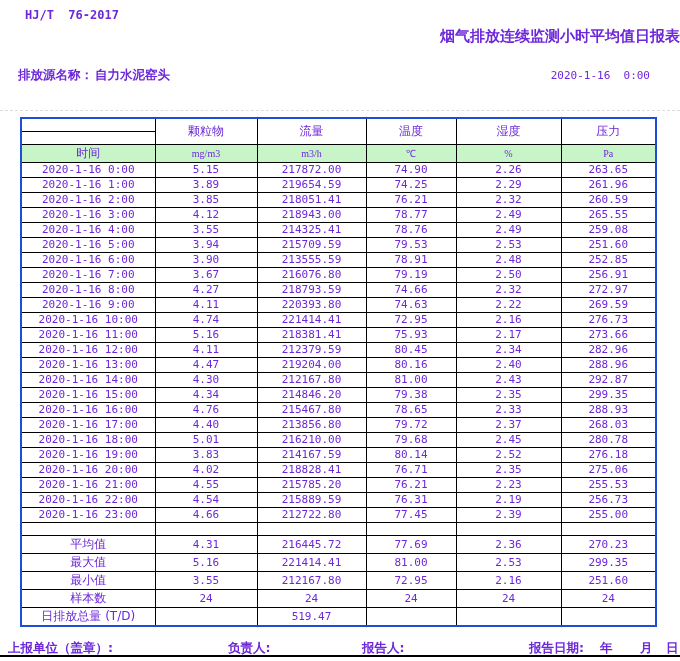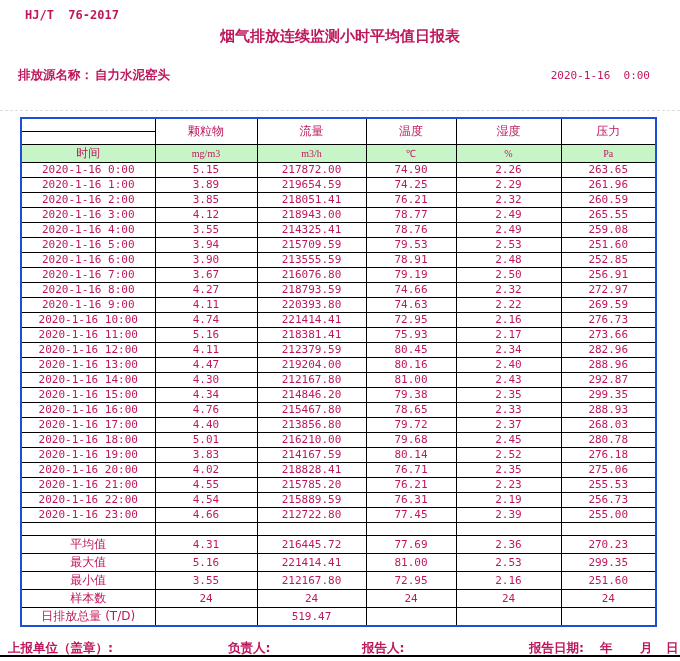"HJ/T 76-2017" .page { color: #be185d -> #6d28d9 }
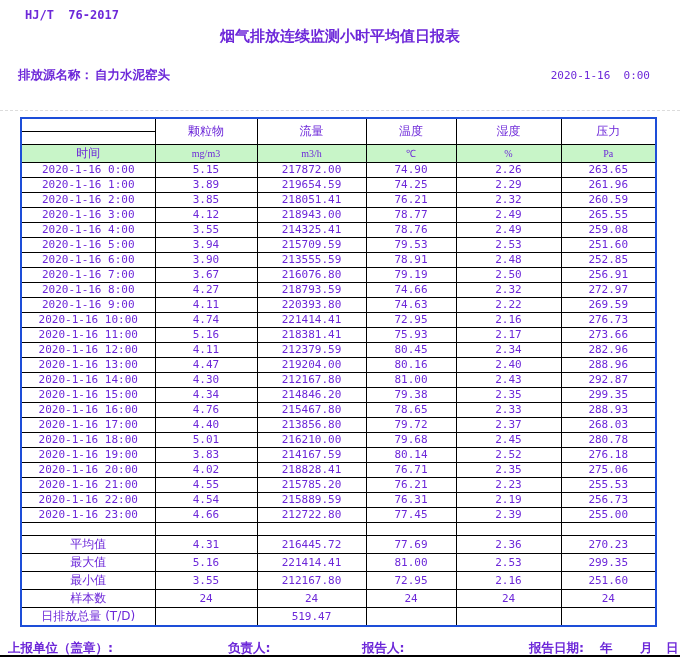"烟气排放连续监测小时平均值日报表" .report-title { text-align: center -> right }
